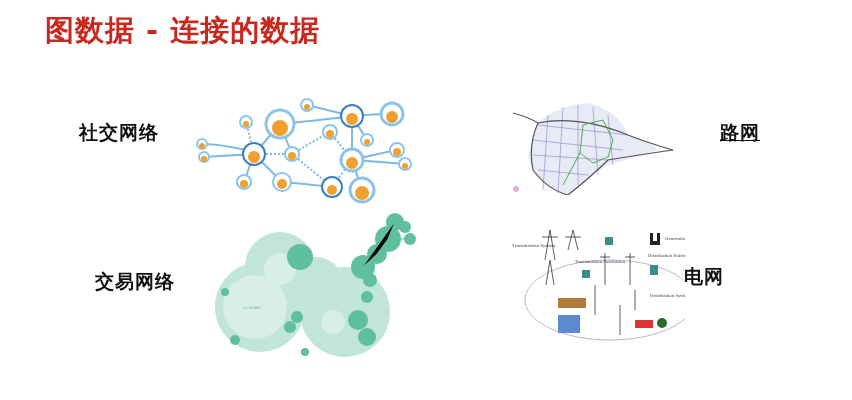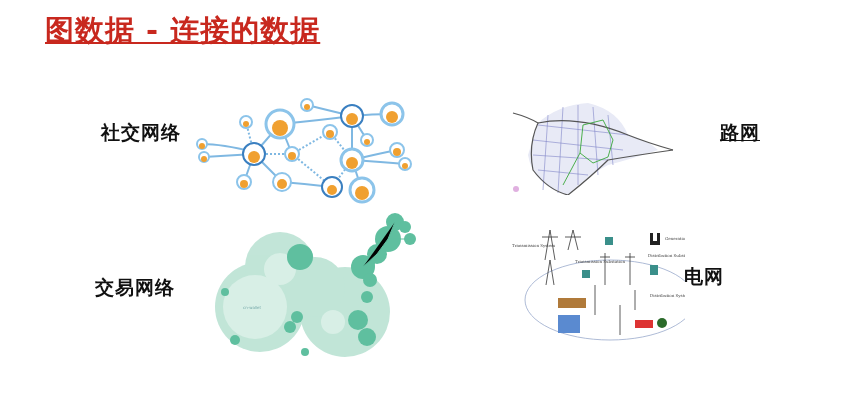"图数据 - 连接的数据" .title { text-decoration: underline -> none }
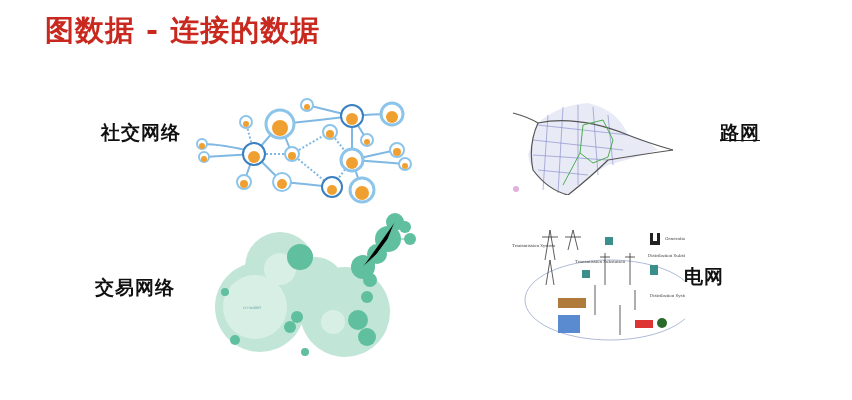"社交网络" div.label { left: 101px -> 79px }
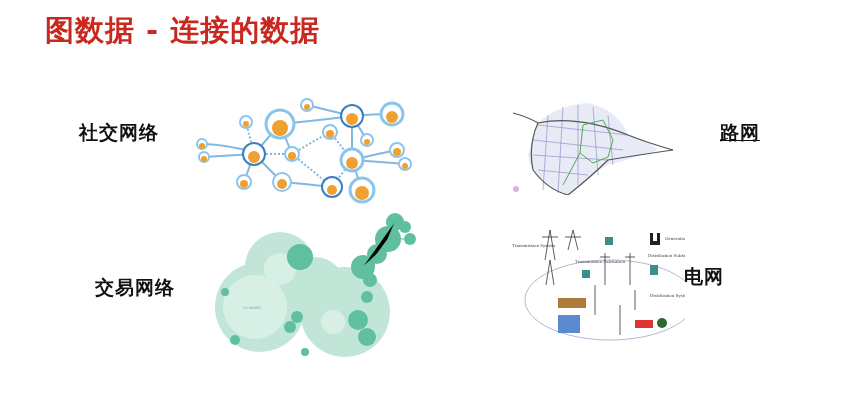"交易网络" div.label { top: 275px -> 269px }
